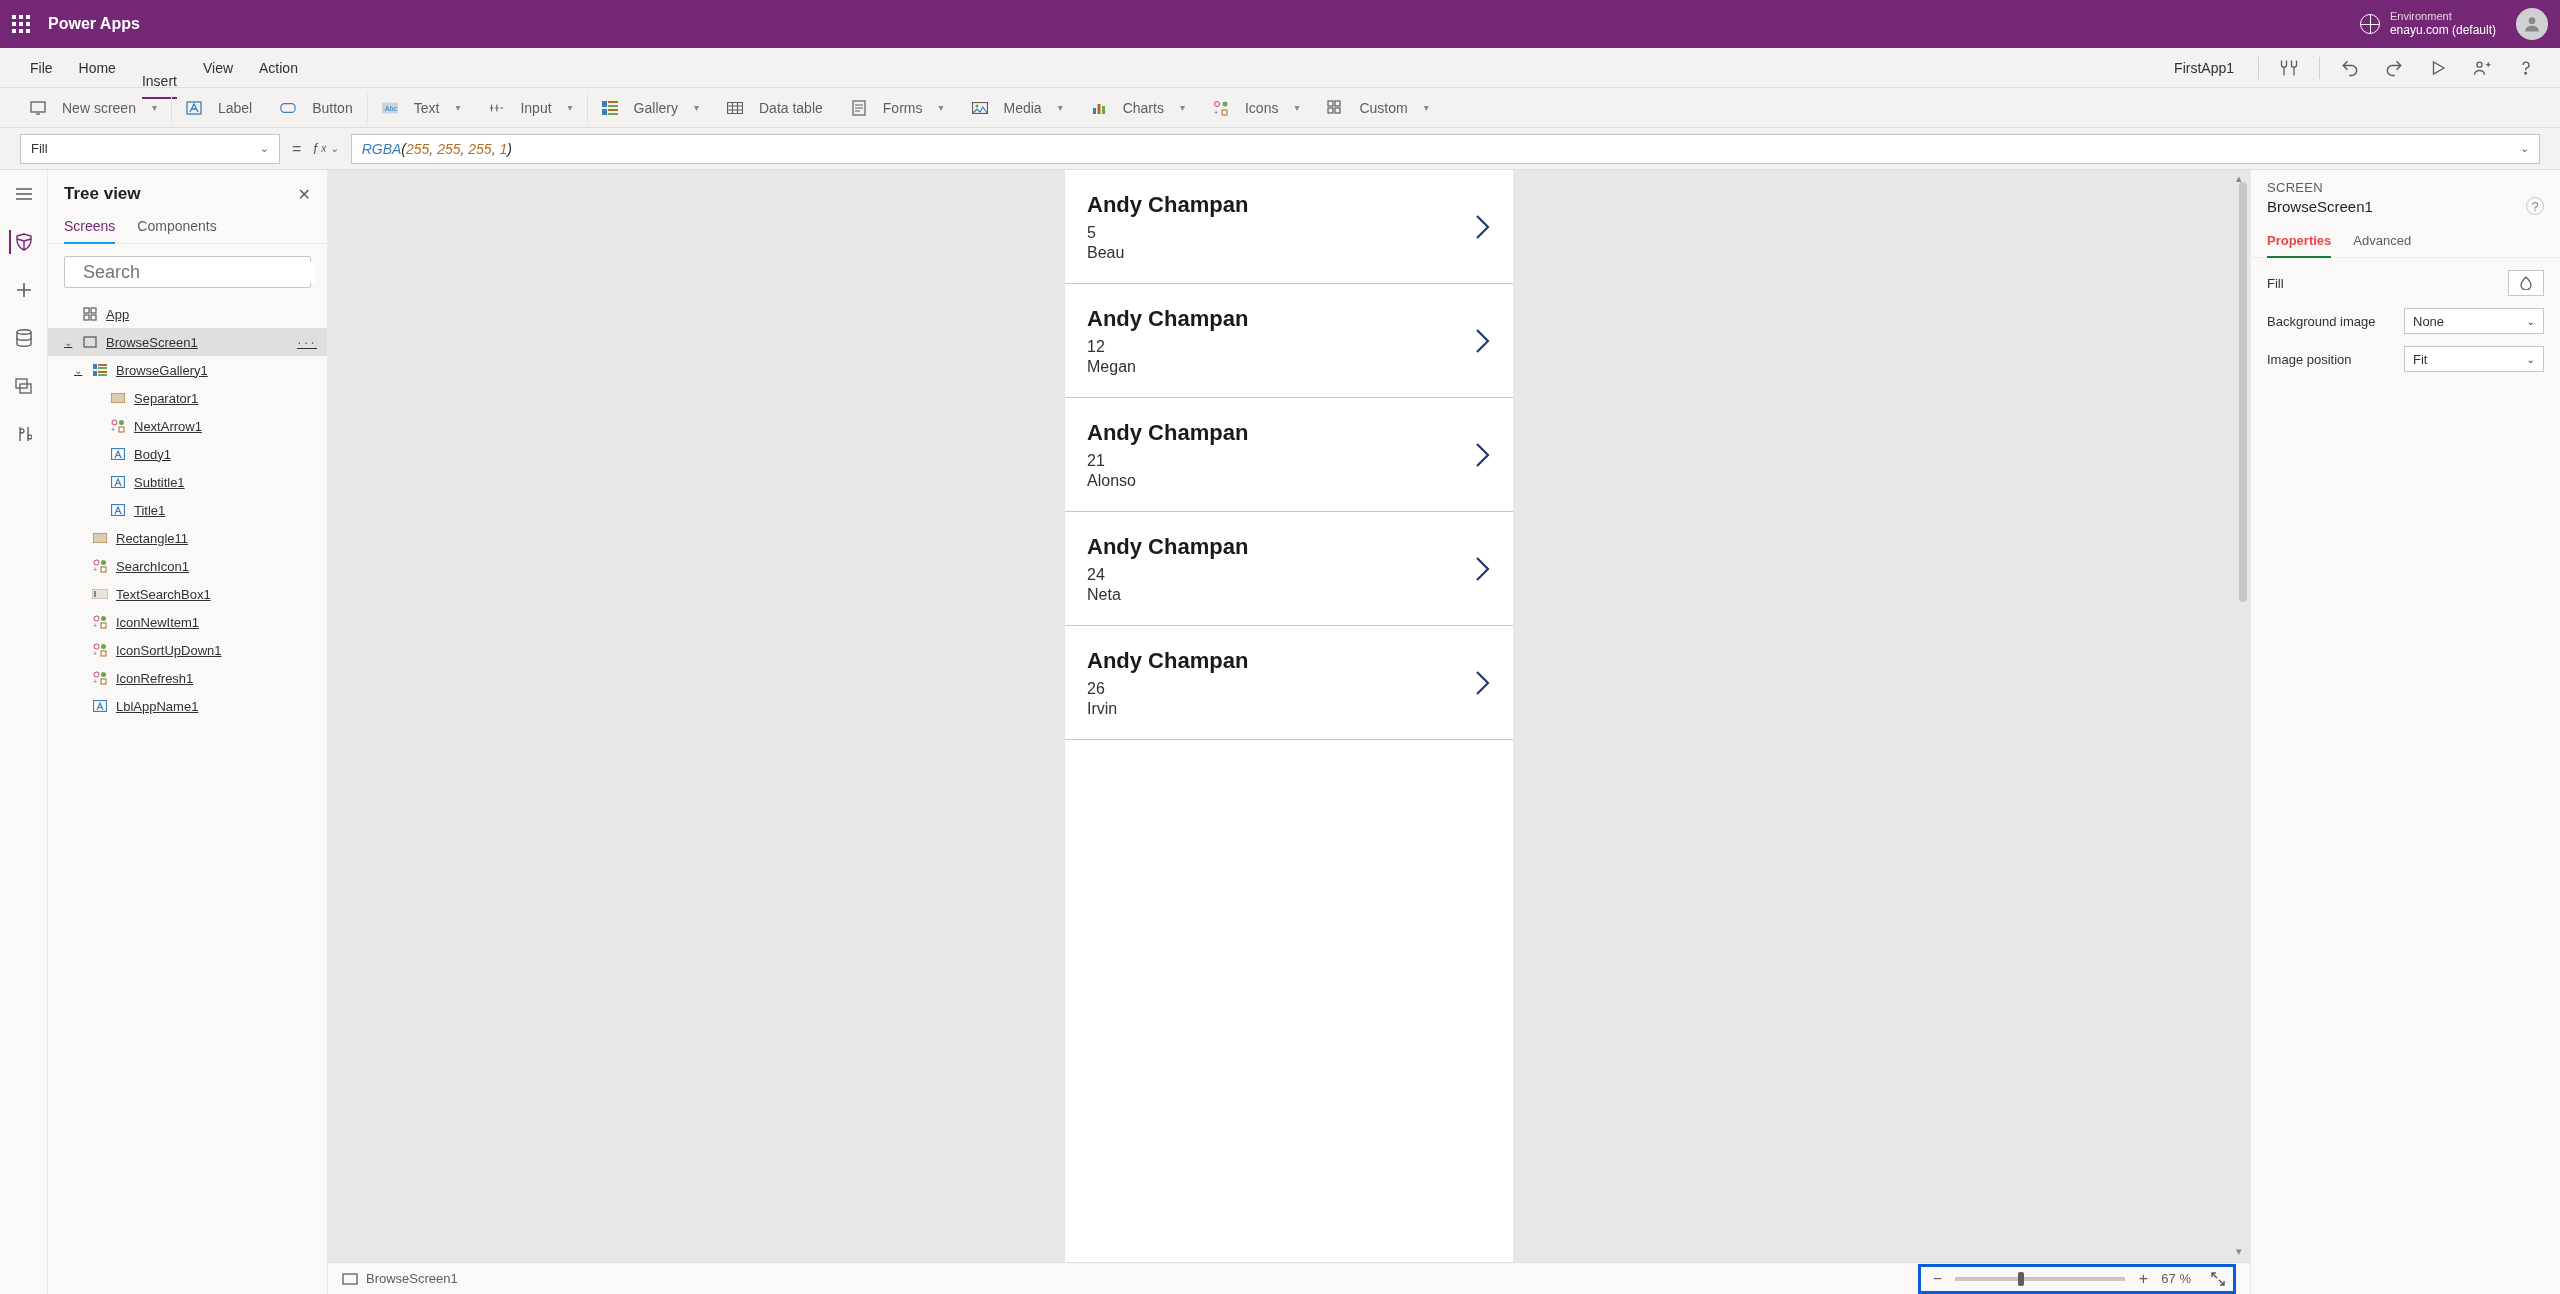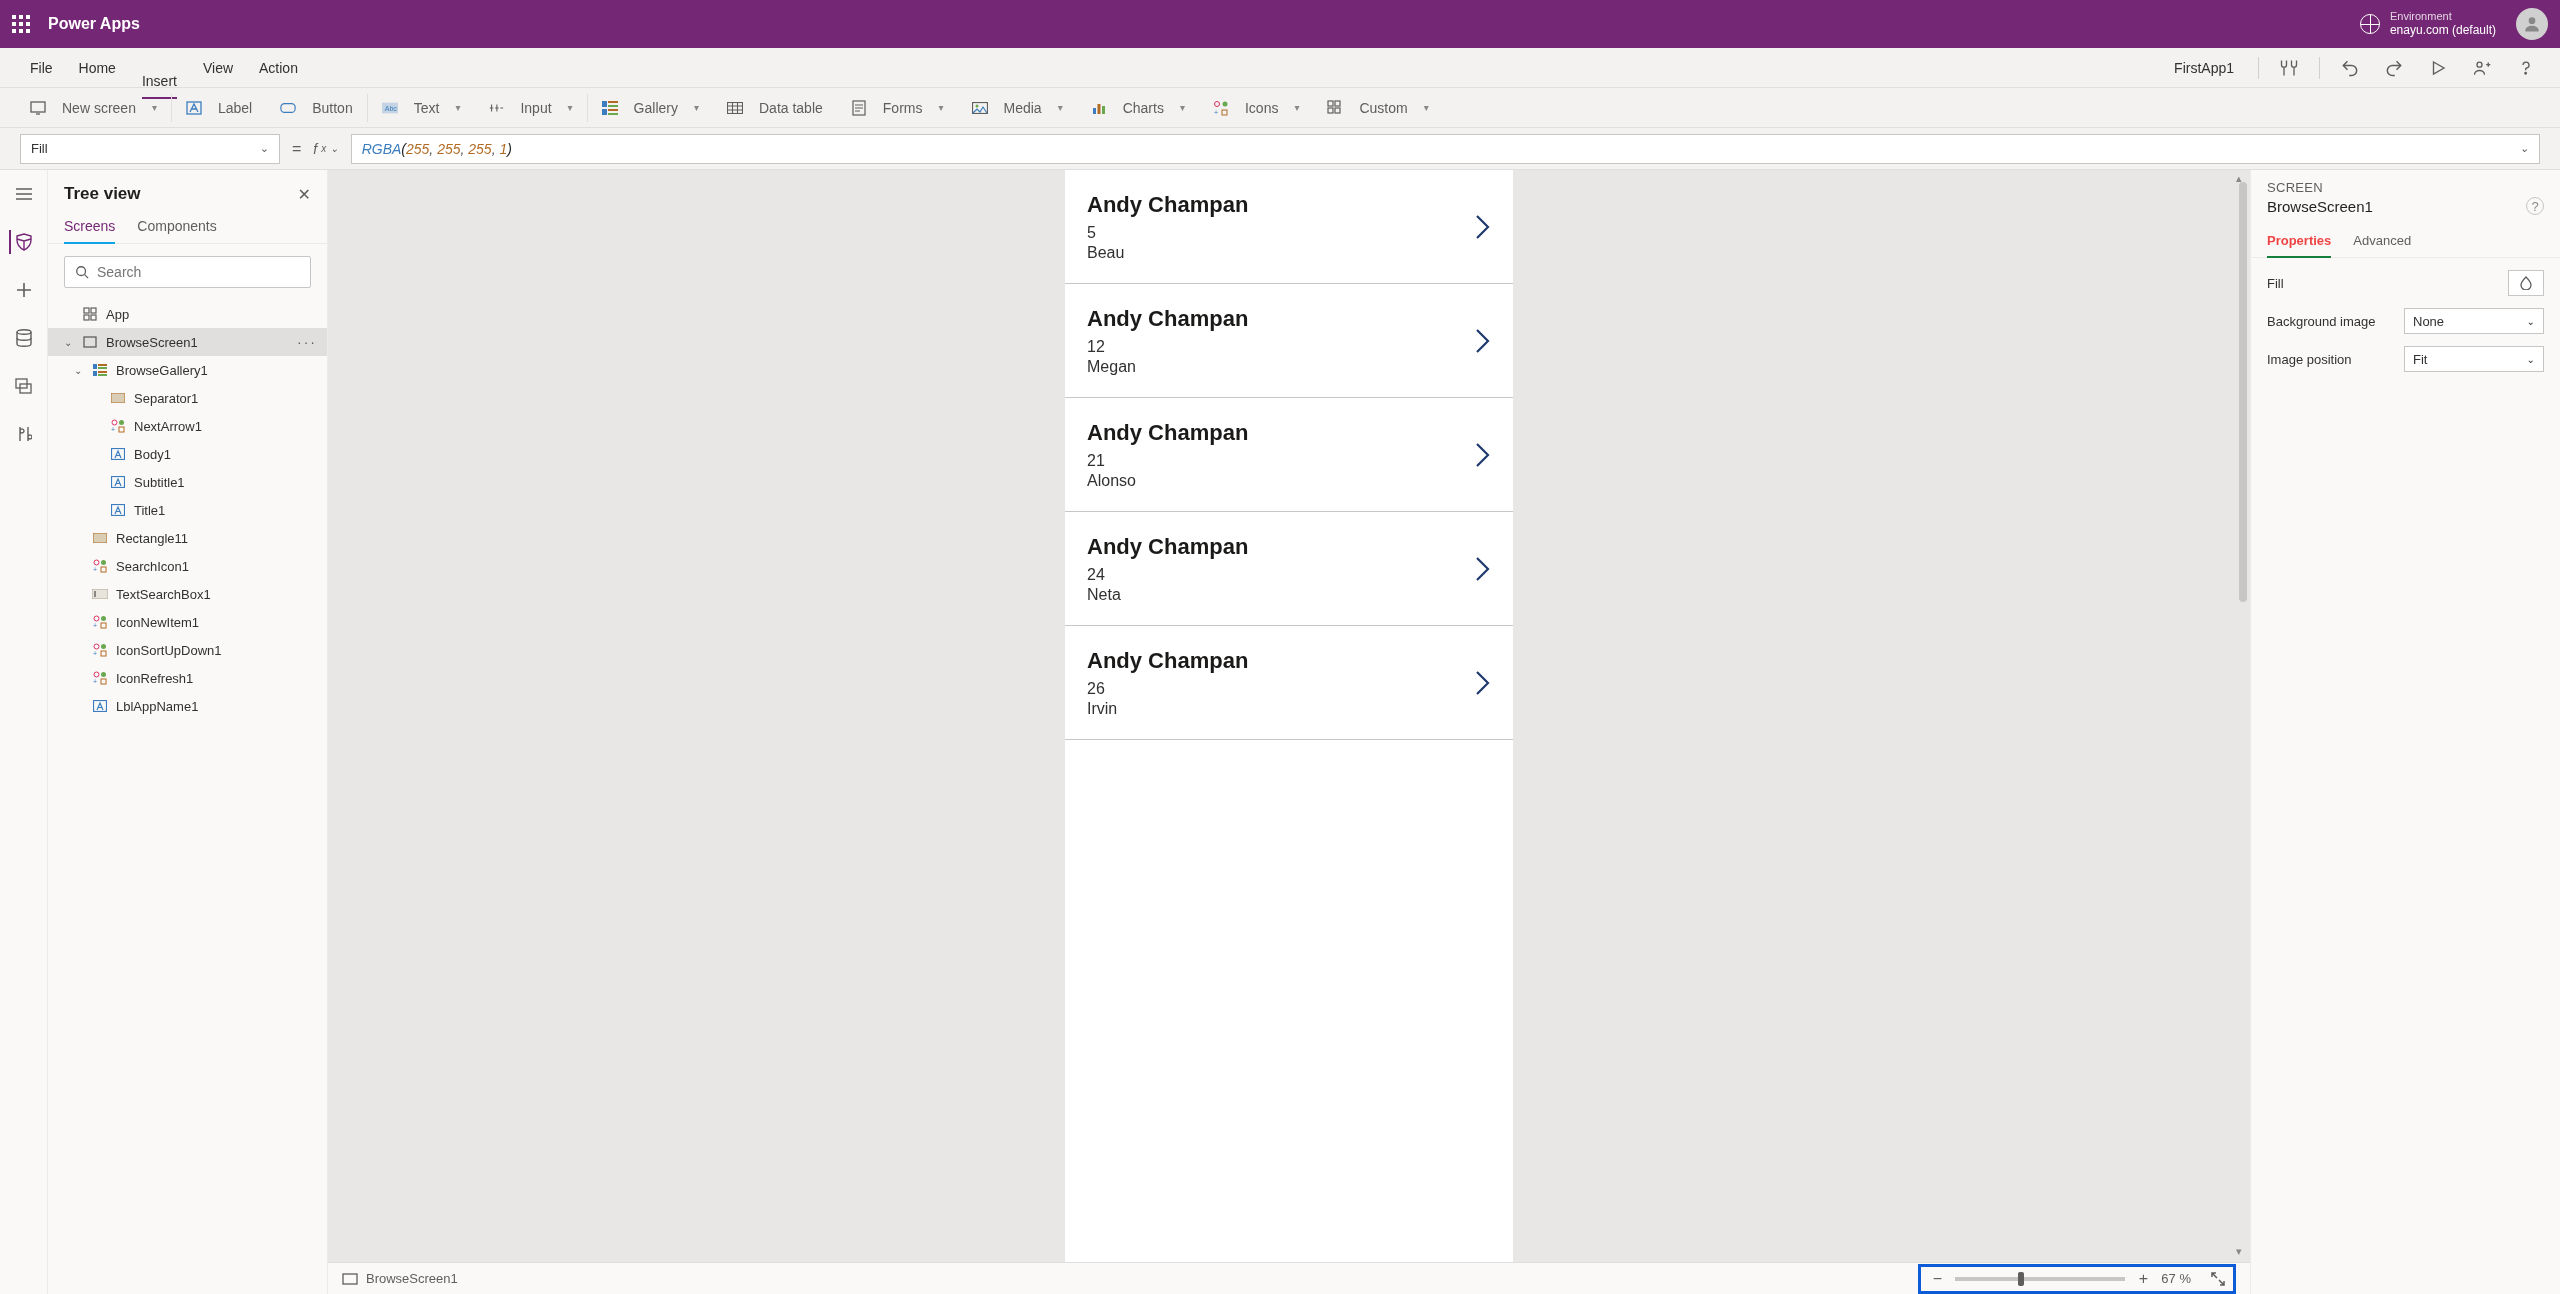"Search" .search-box input { font-size: 14px -> 18px }
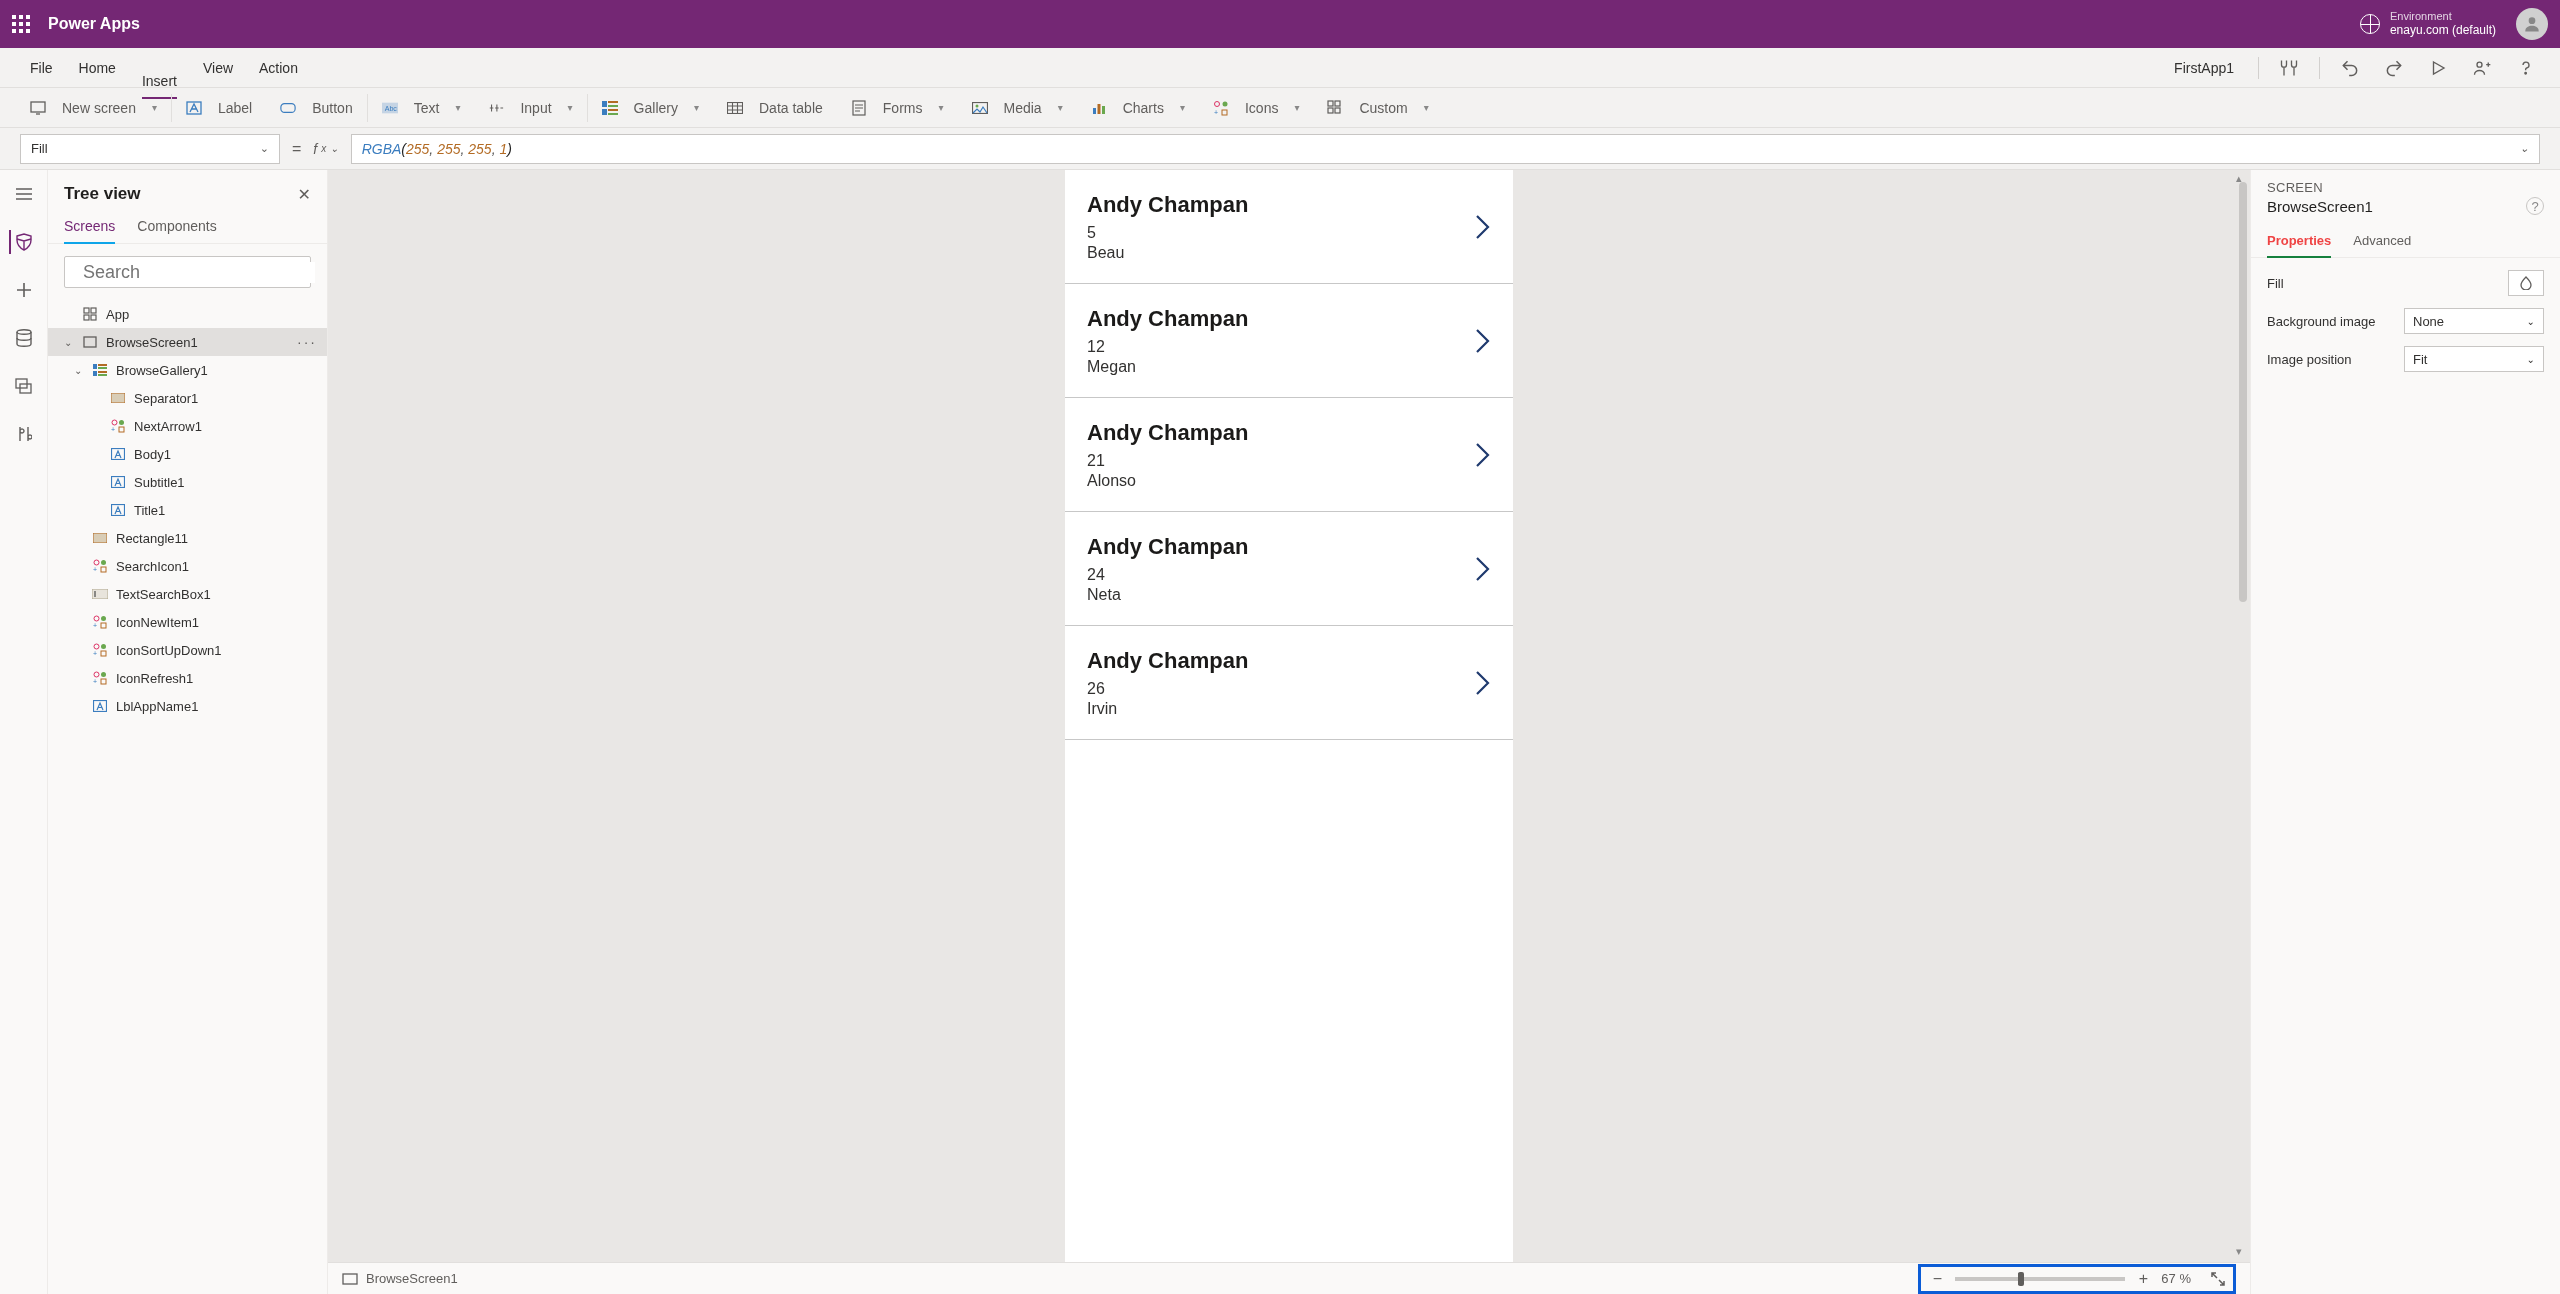"App" .tree-item { text-decoration: none -> underline }
